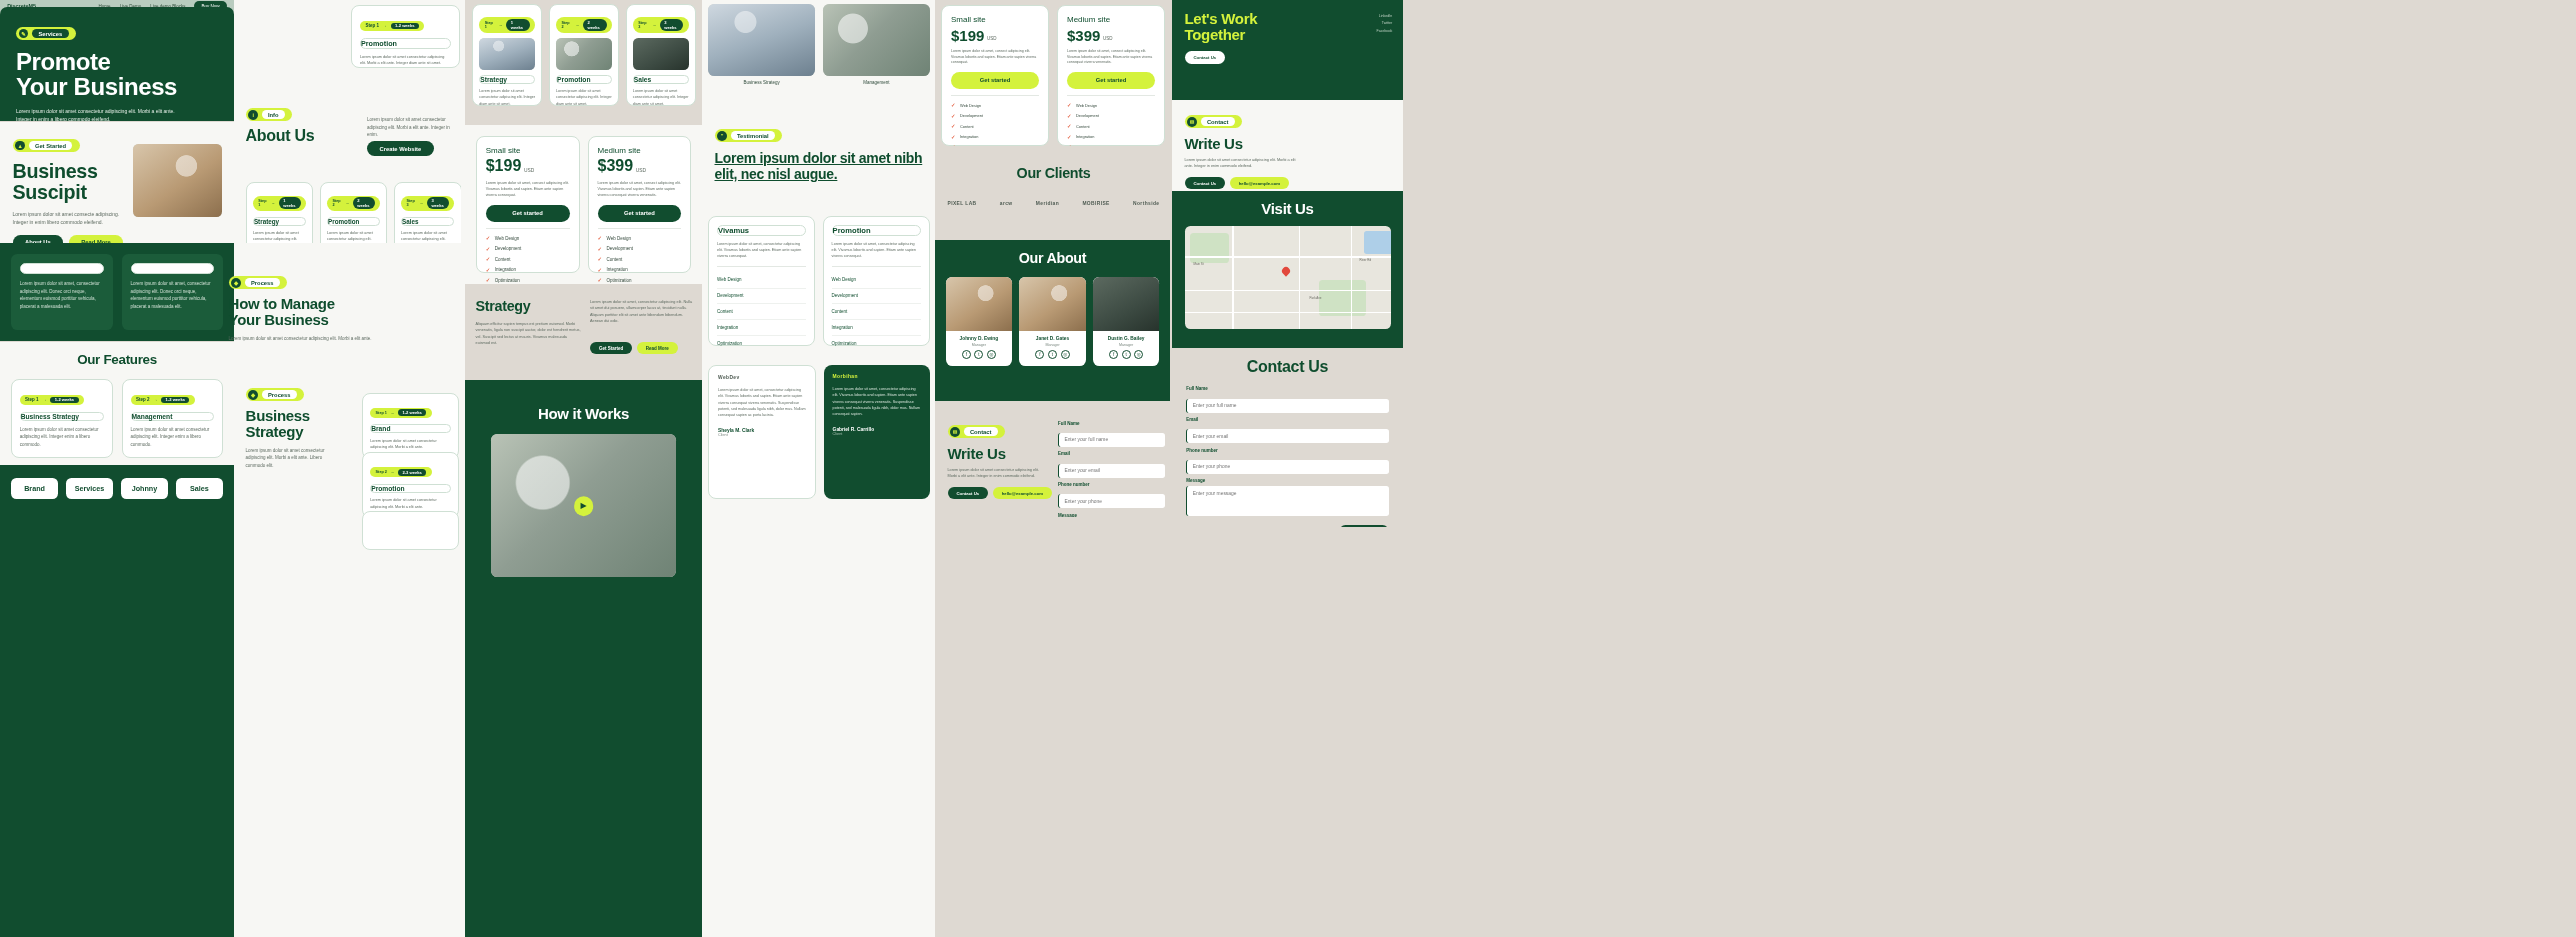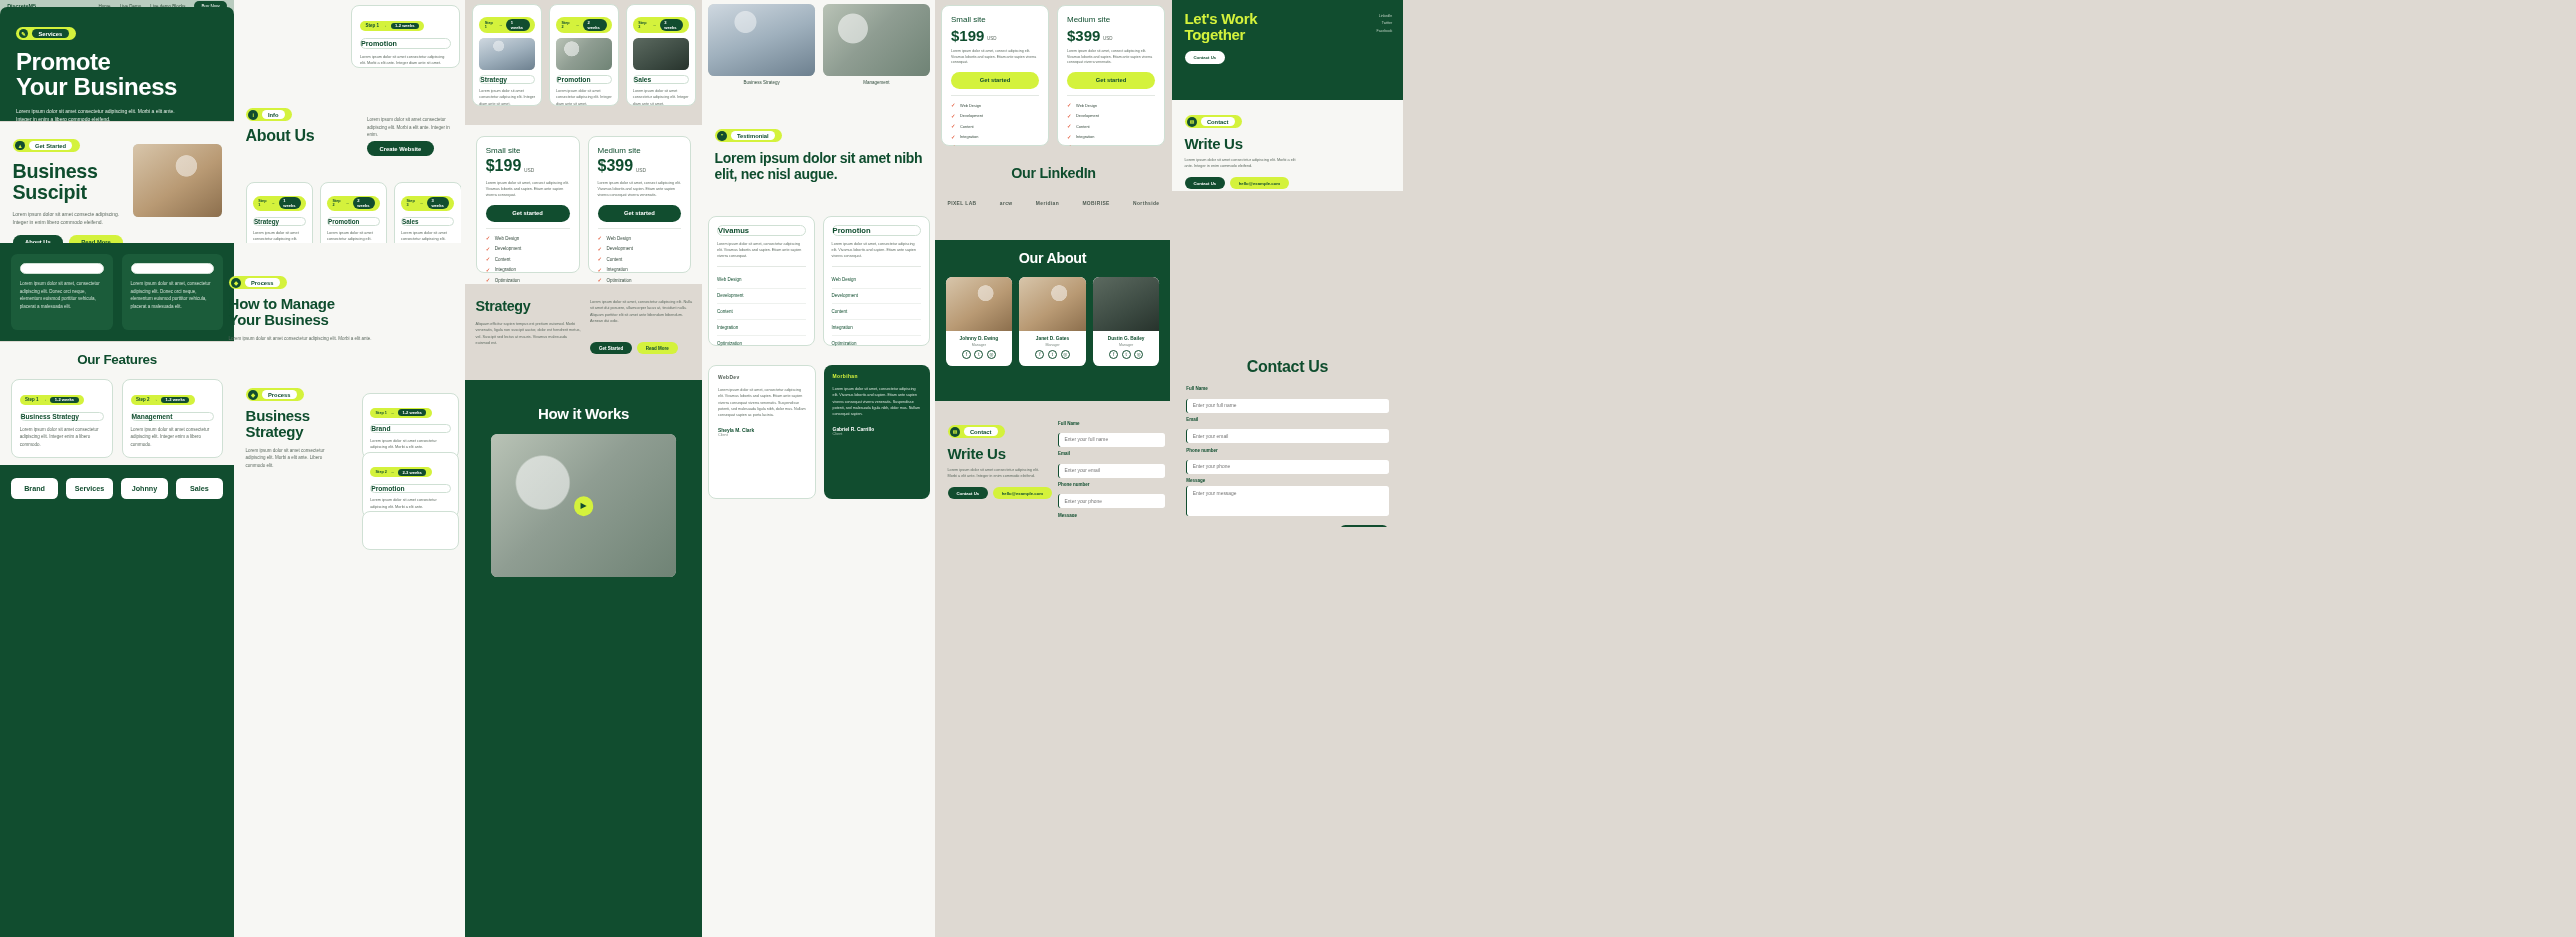"Lorem ipsum dolor sit amet nibh" div.panel { text-decoration: none -> underline }
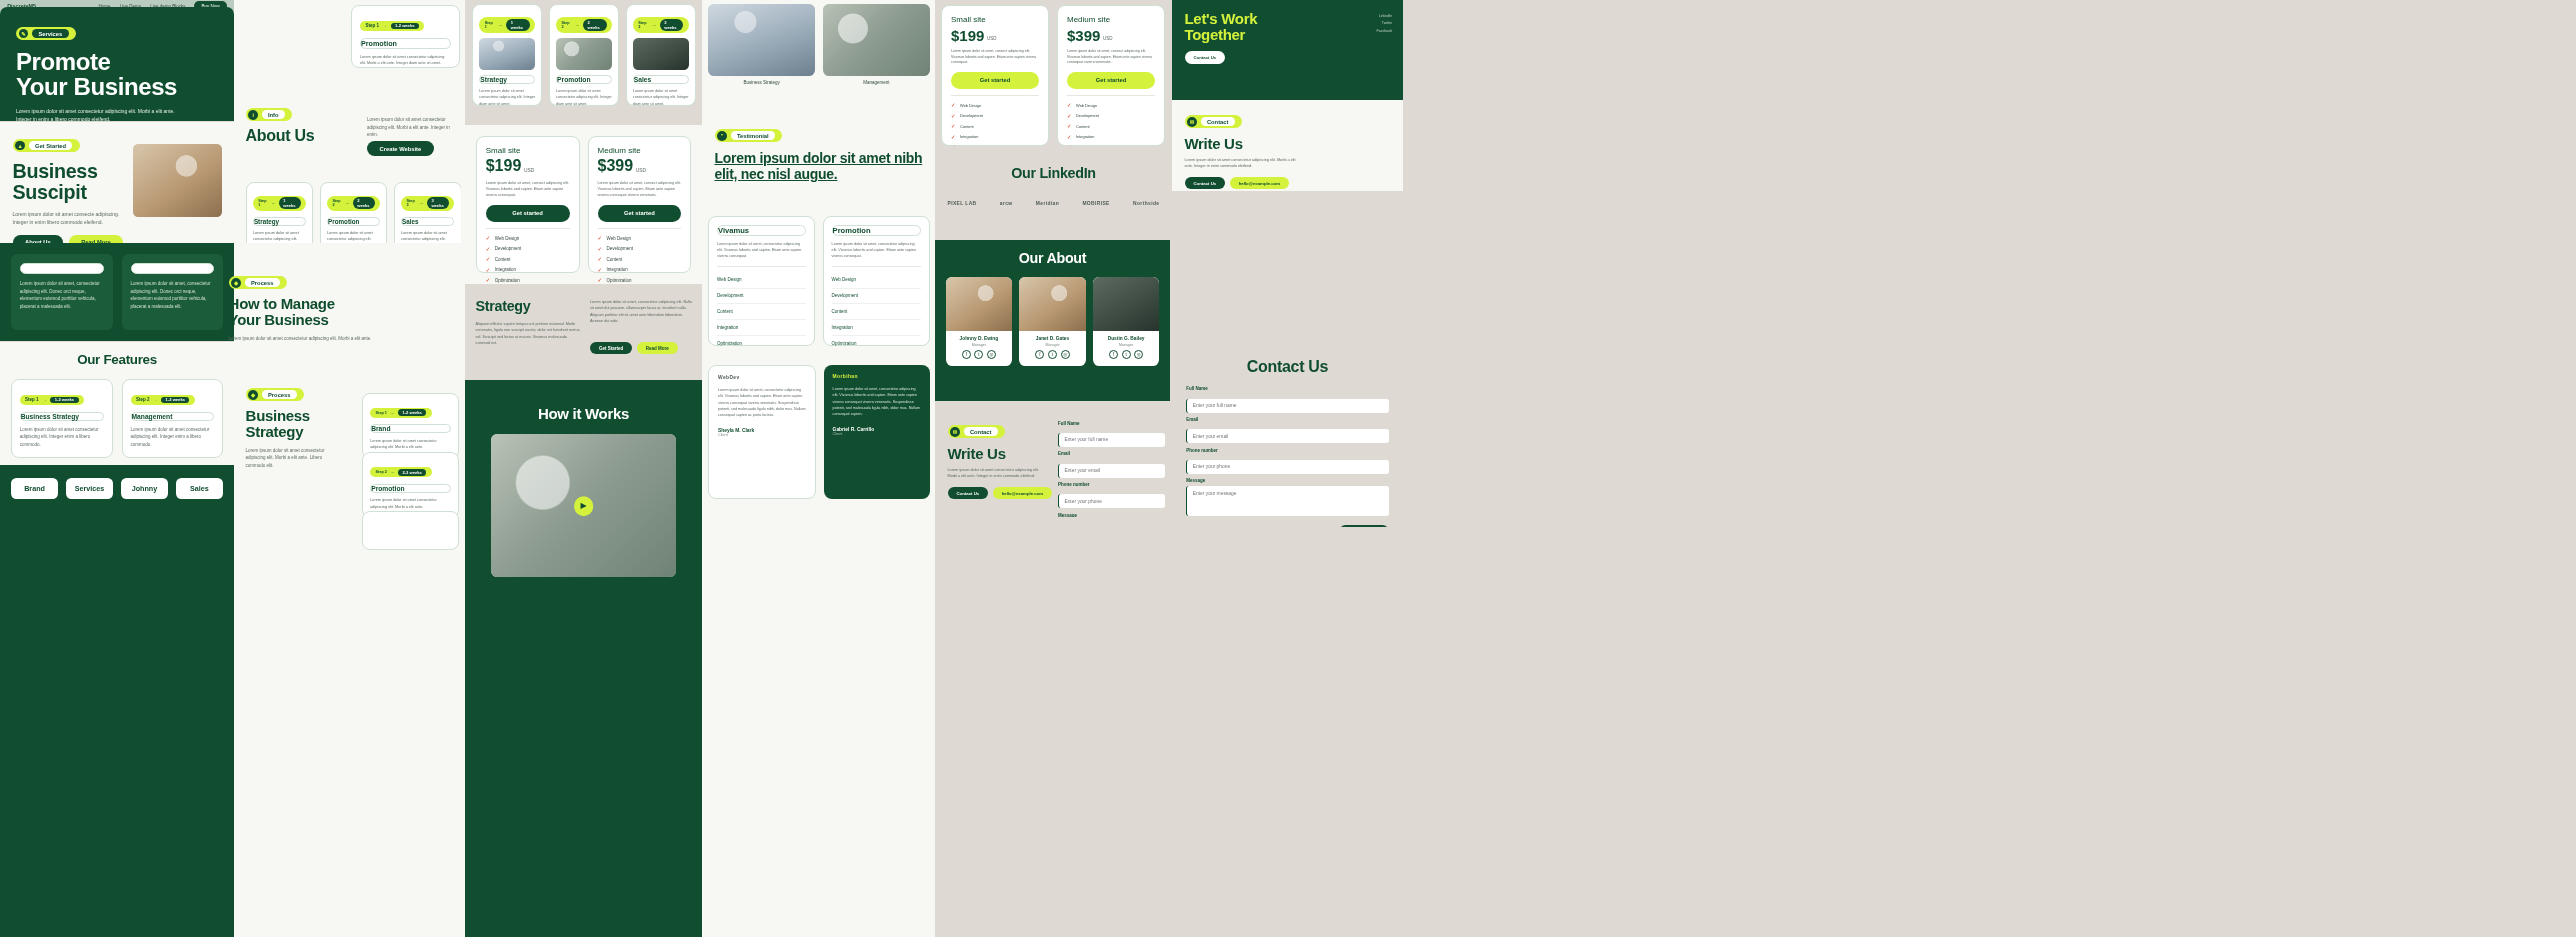"Our LinkedIn" h2.sec { text: LinkedIn -> Clients }
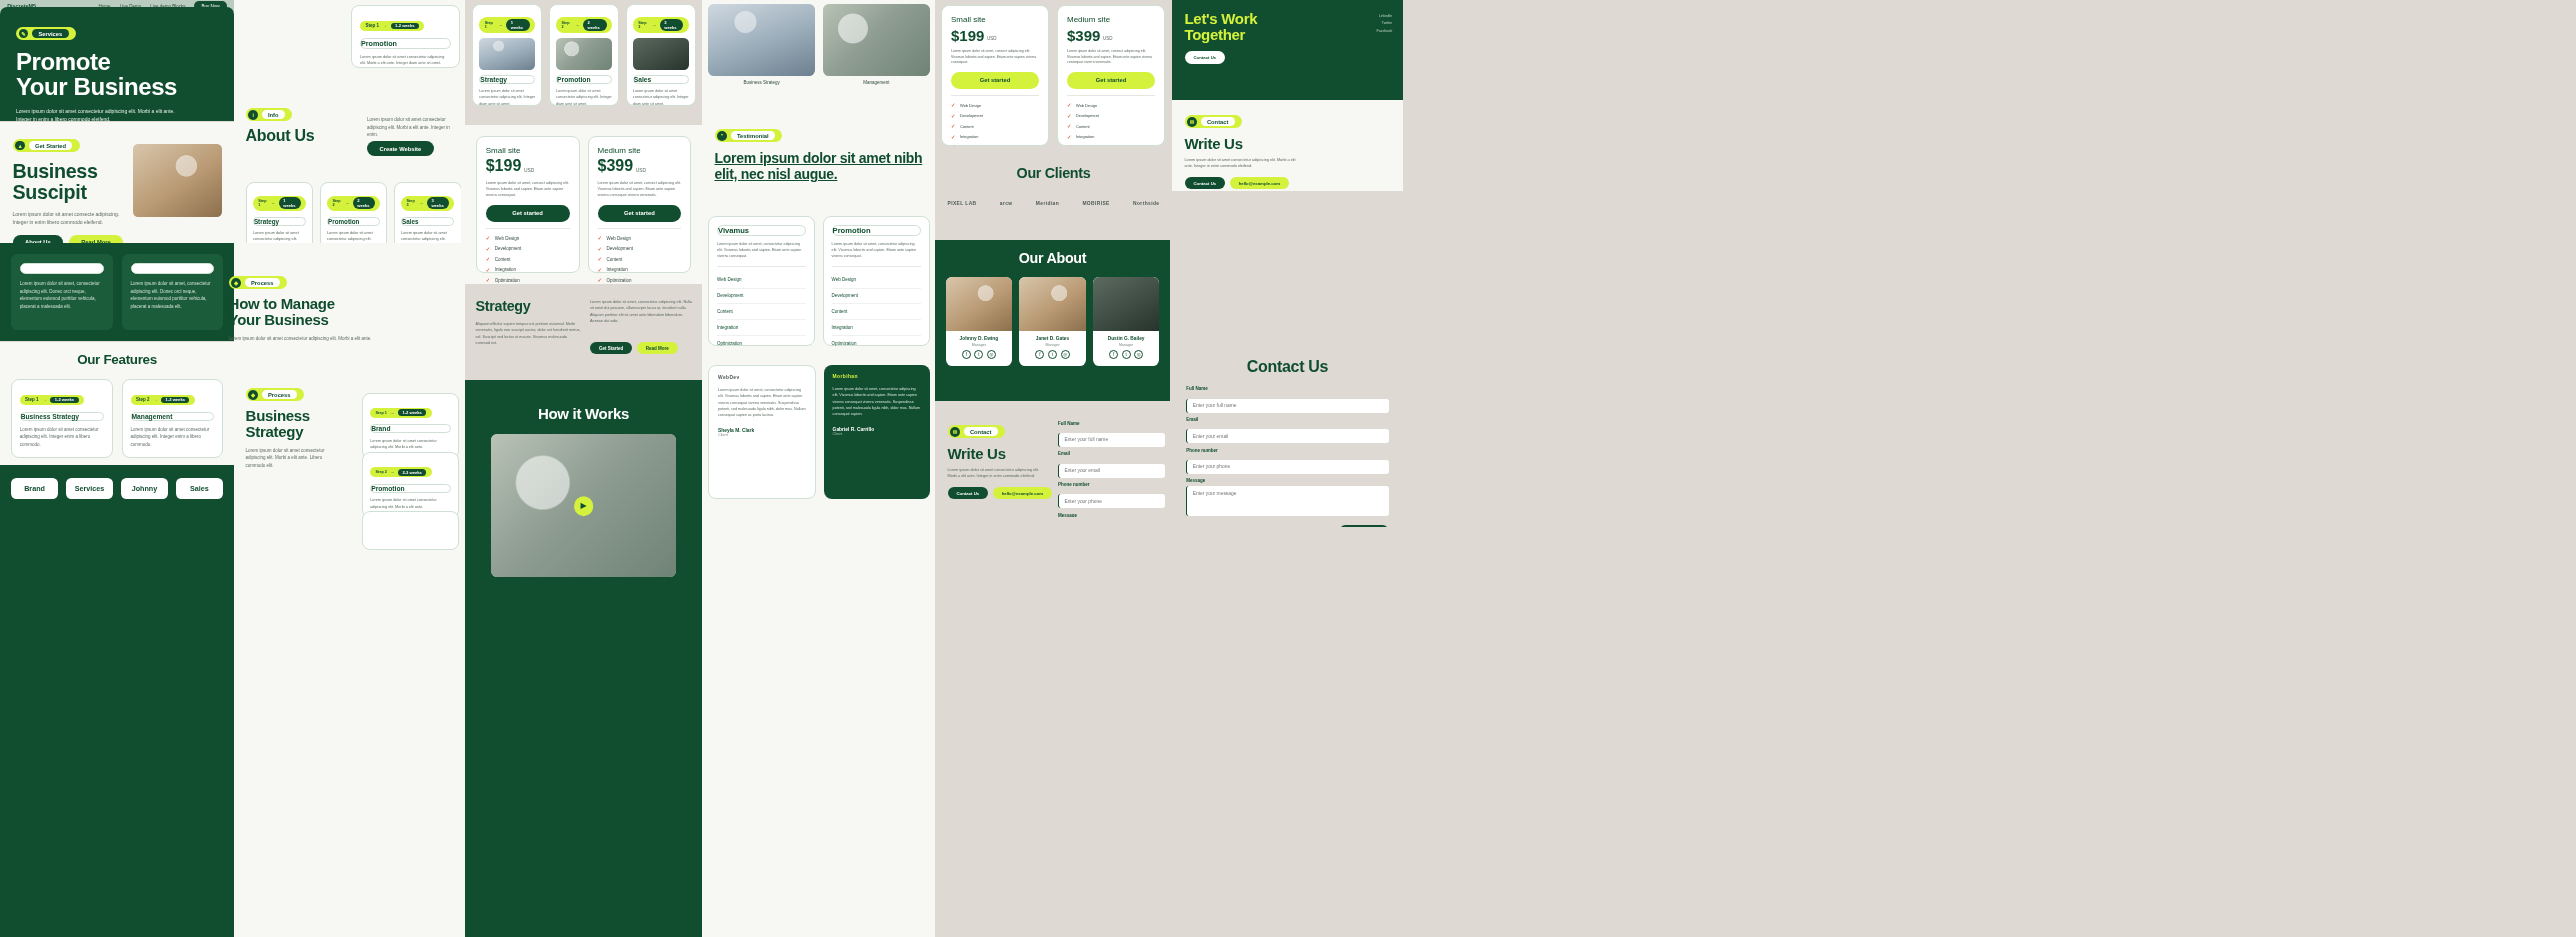"Visit Us" div.panel { html: none -> <div> <h2>Visit Us</h2> <div> <div></div> <div></div> <div></div> <div></div> <div></div> <div></div> <div></div> <div></div> <div></div> <div></div> <div>Main St</div> <div>Park Ave</div> <div>River Rd</div> </div> </div> }
